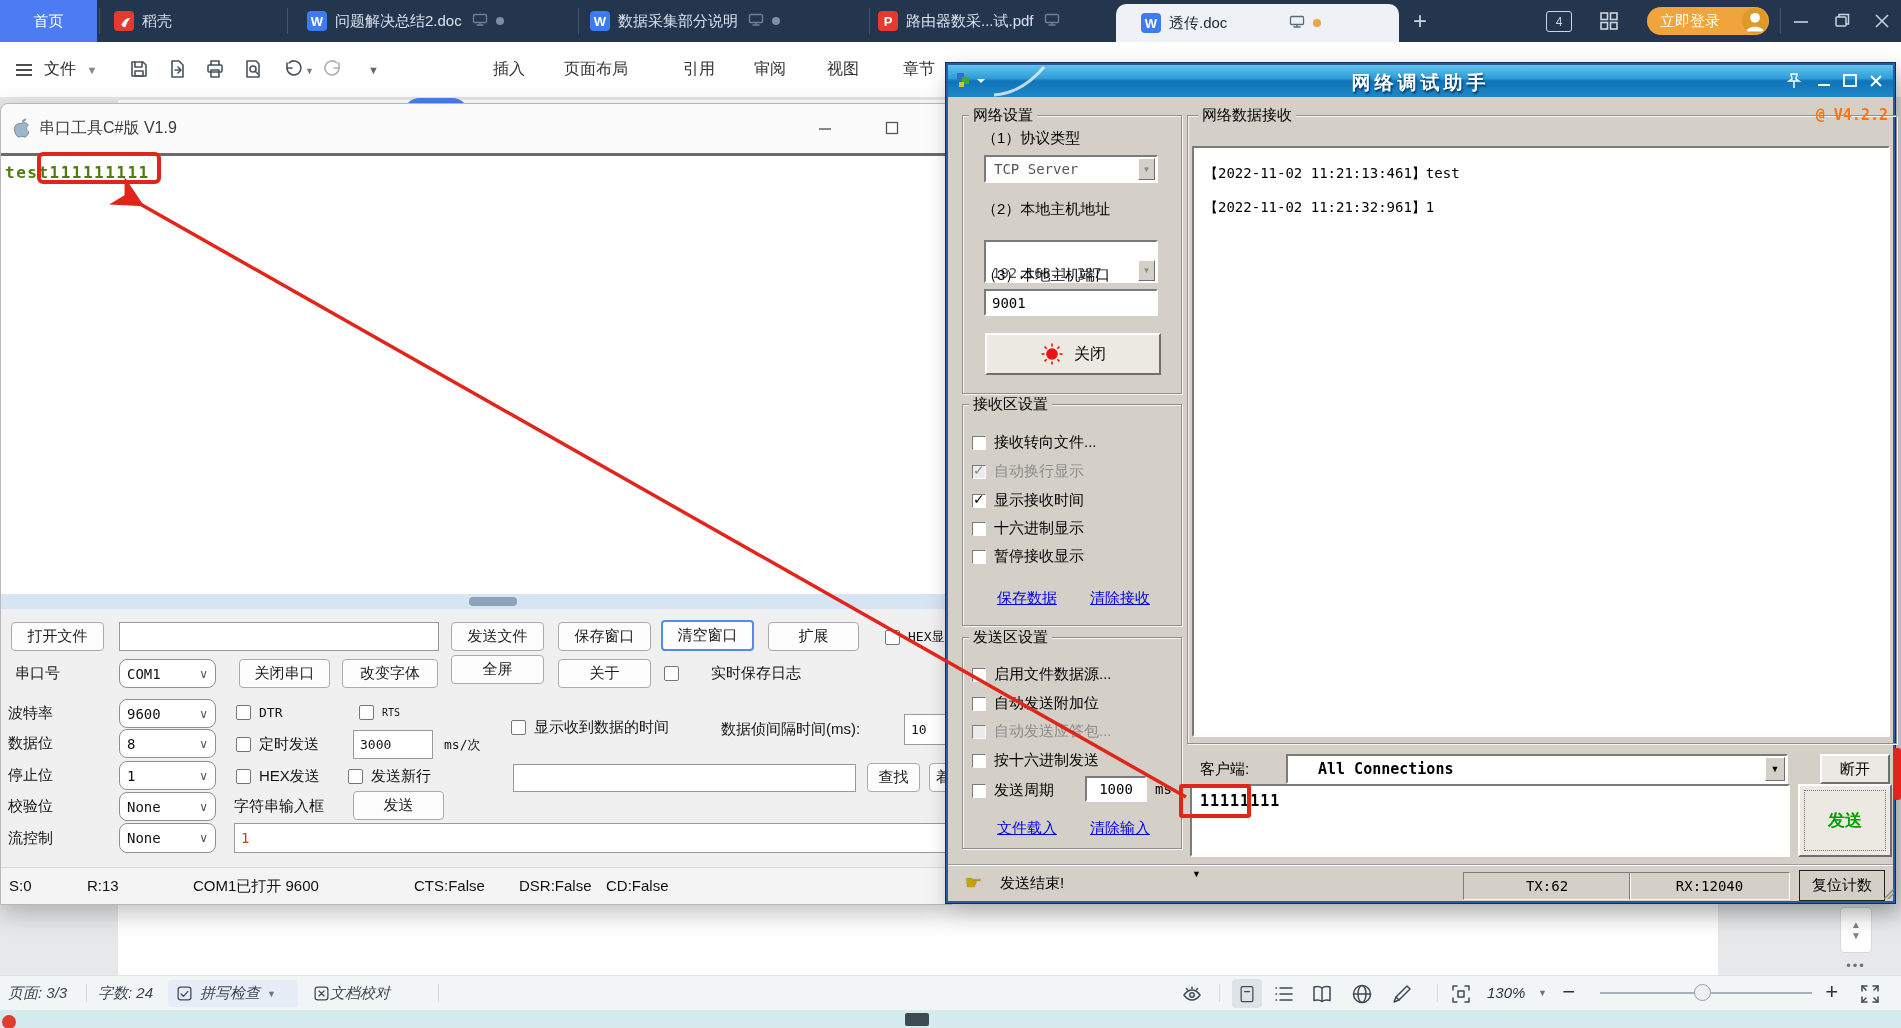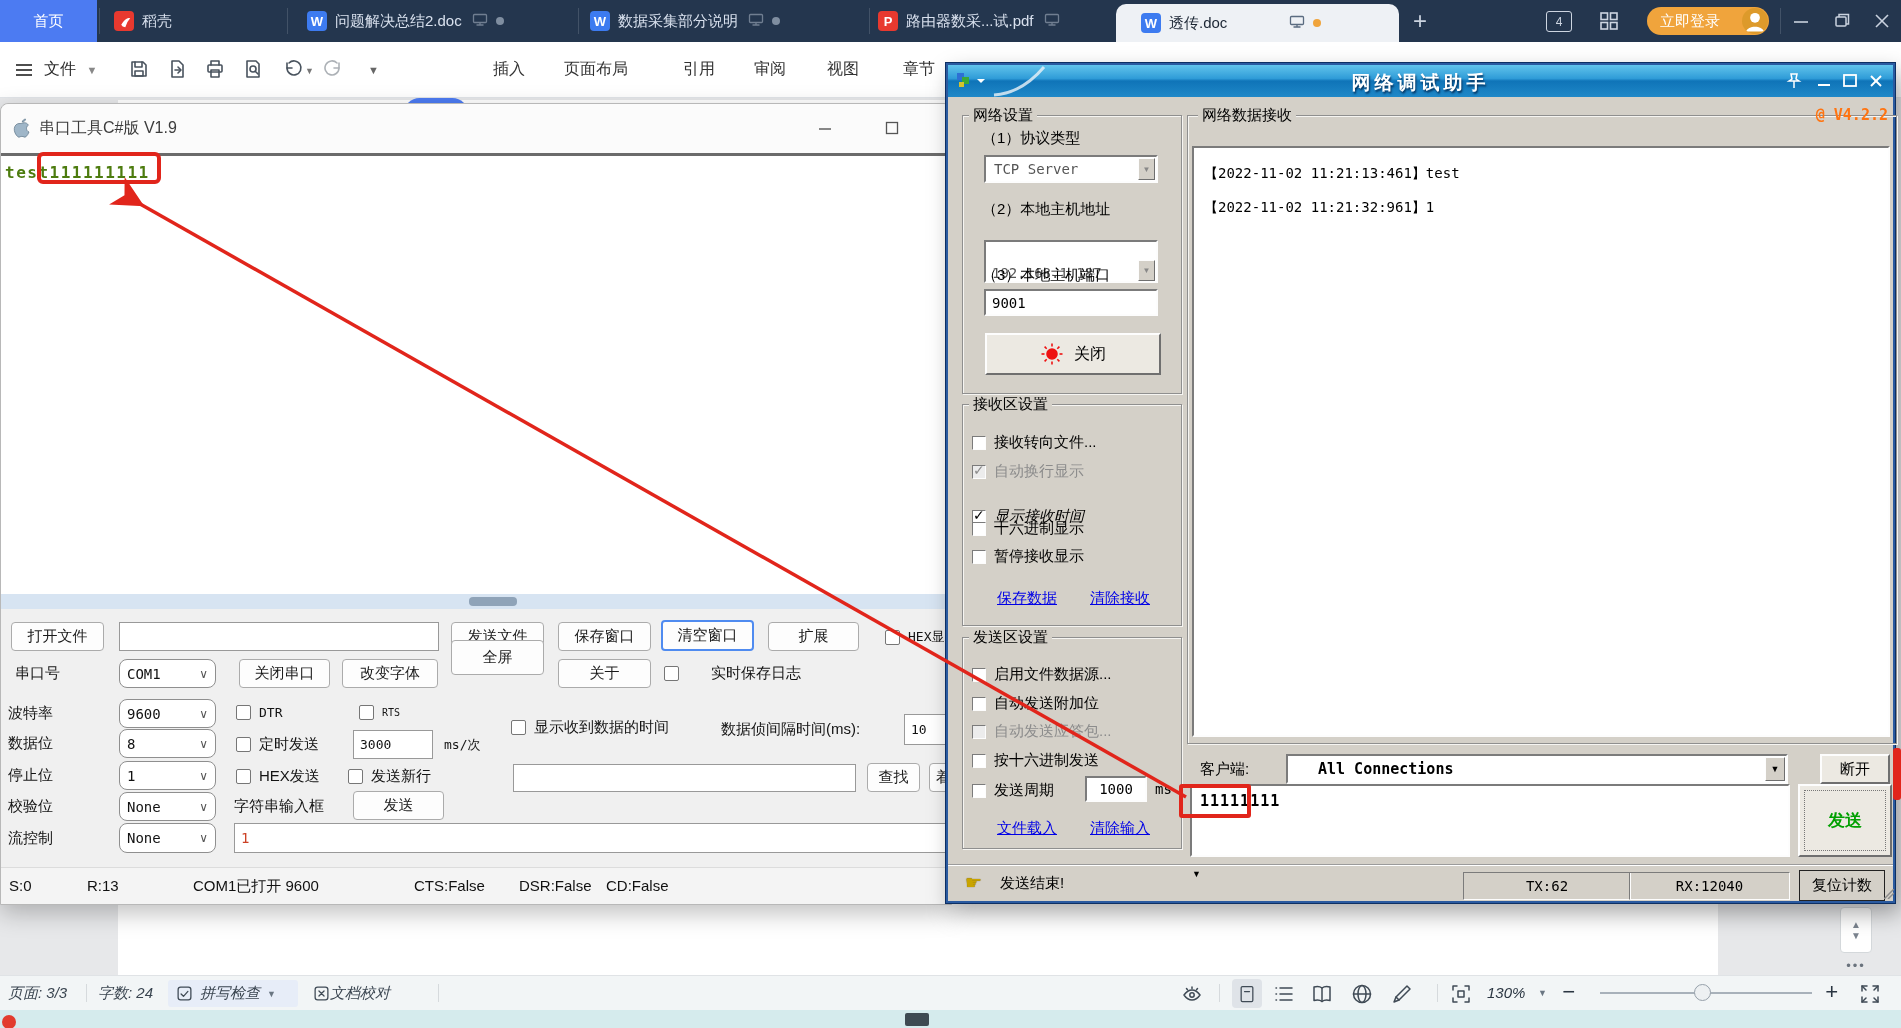"显示接收时间" div.abs { font-style: italic -> none; top: 442px -> 426px }
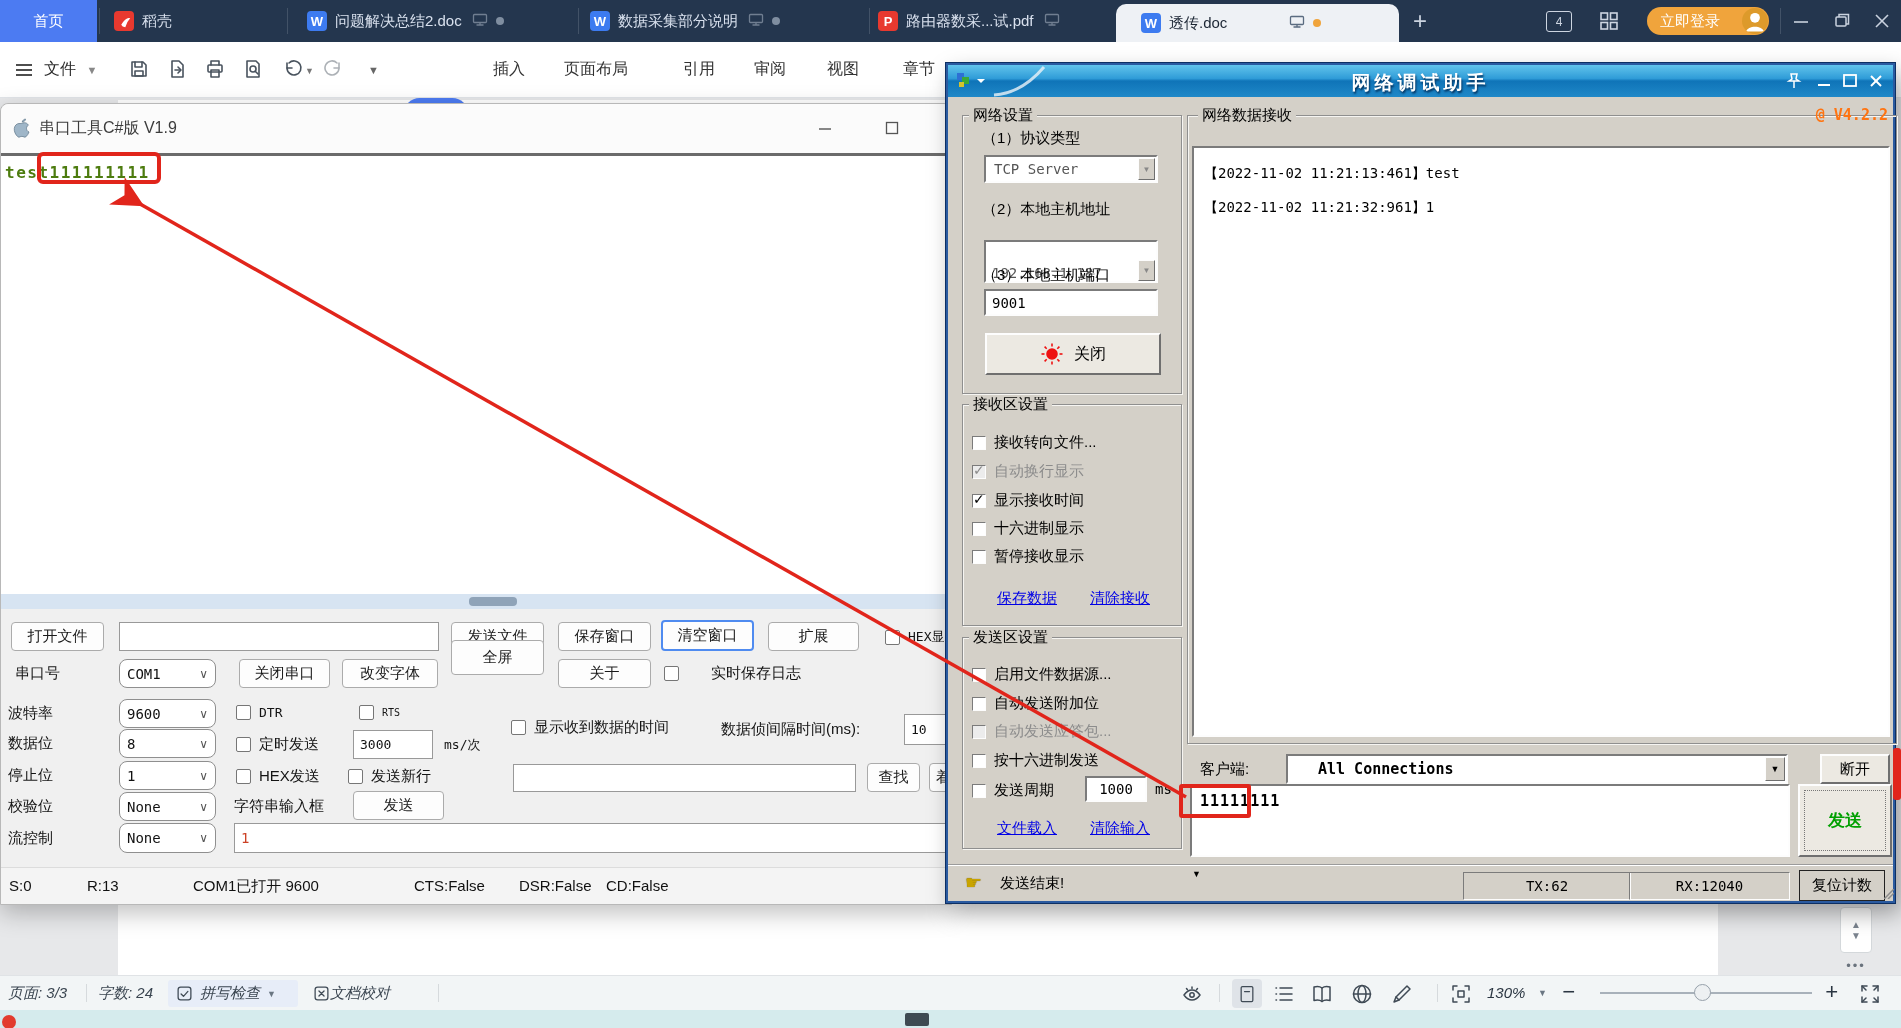"全屏" div.abs { height: 35px -> 29px; top: 536px -> 551px }
